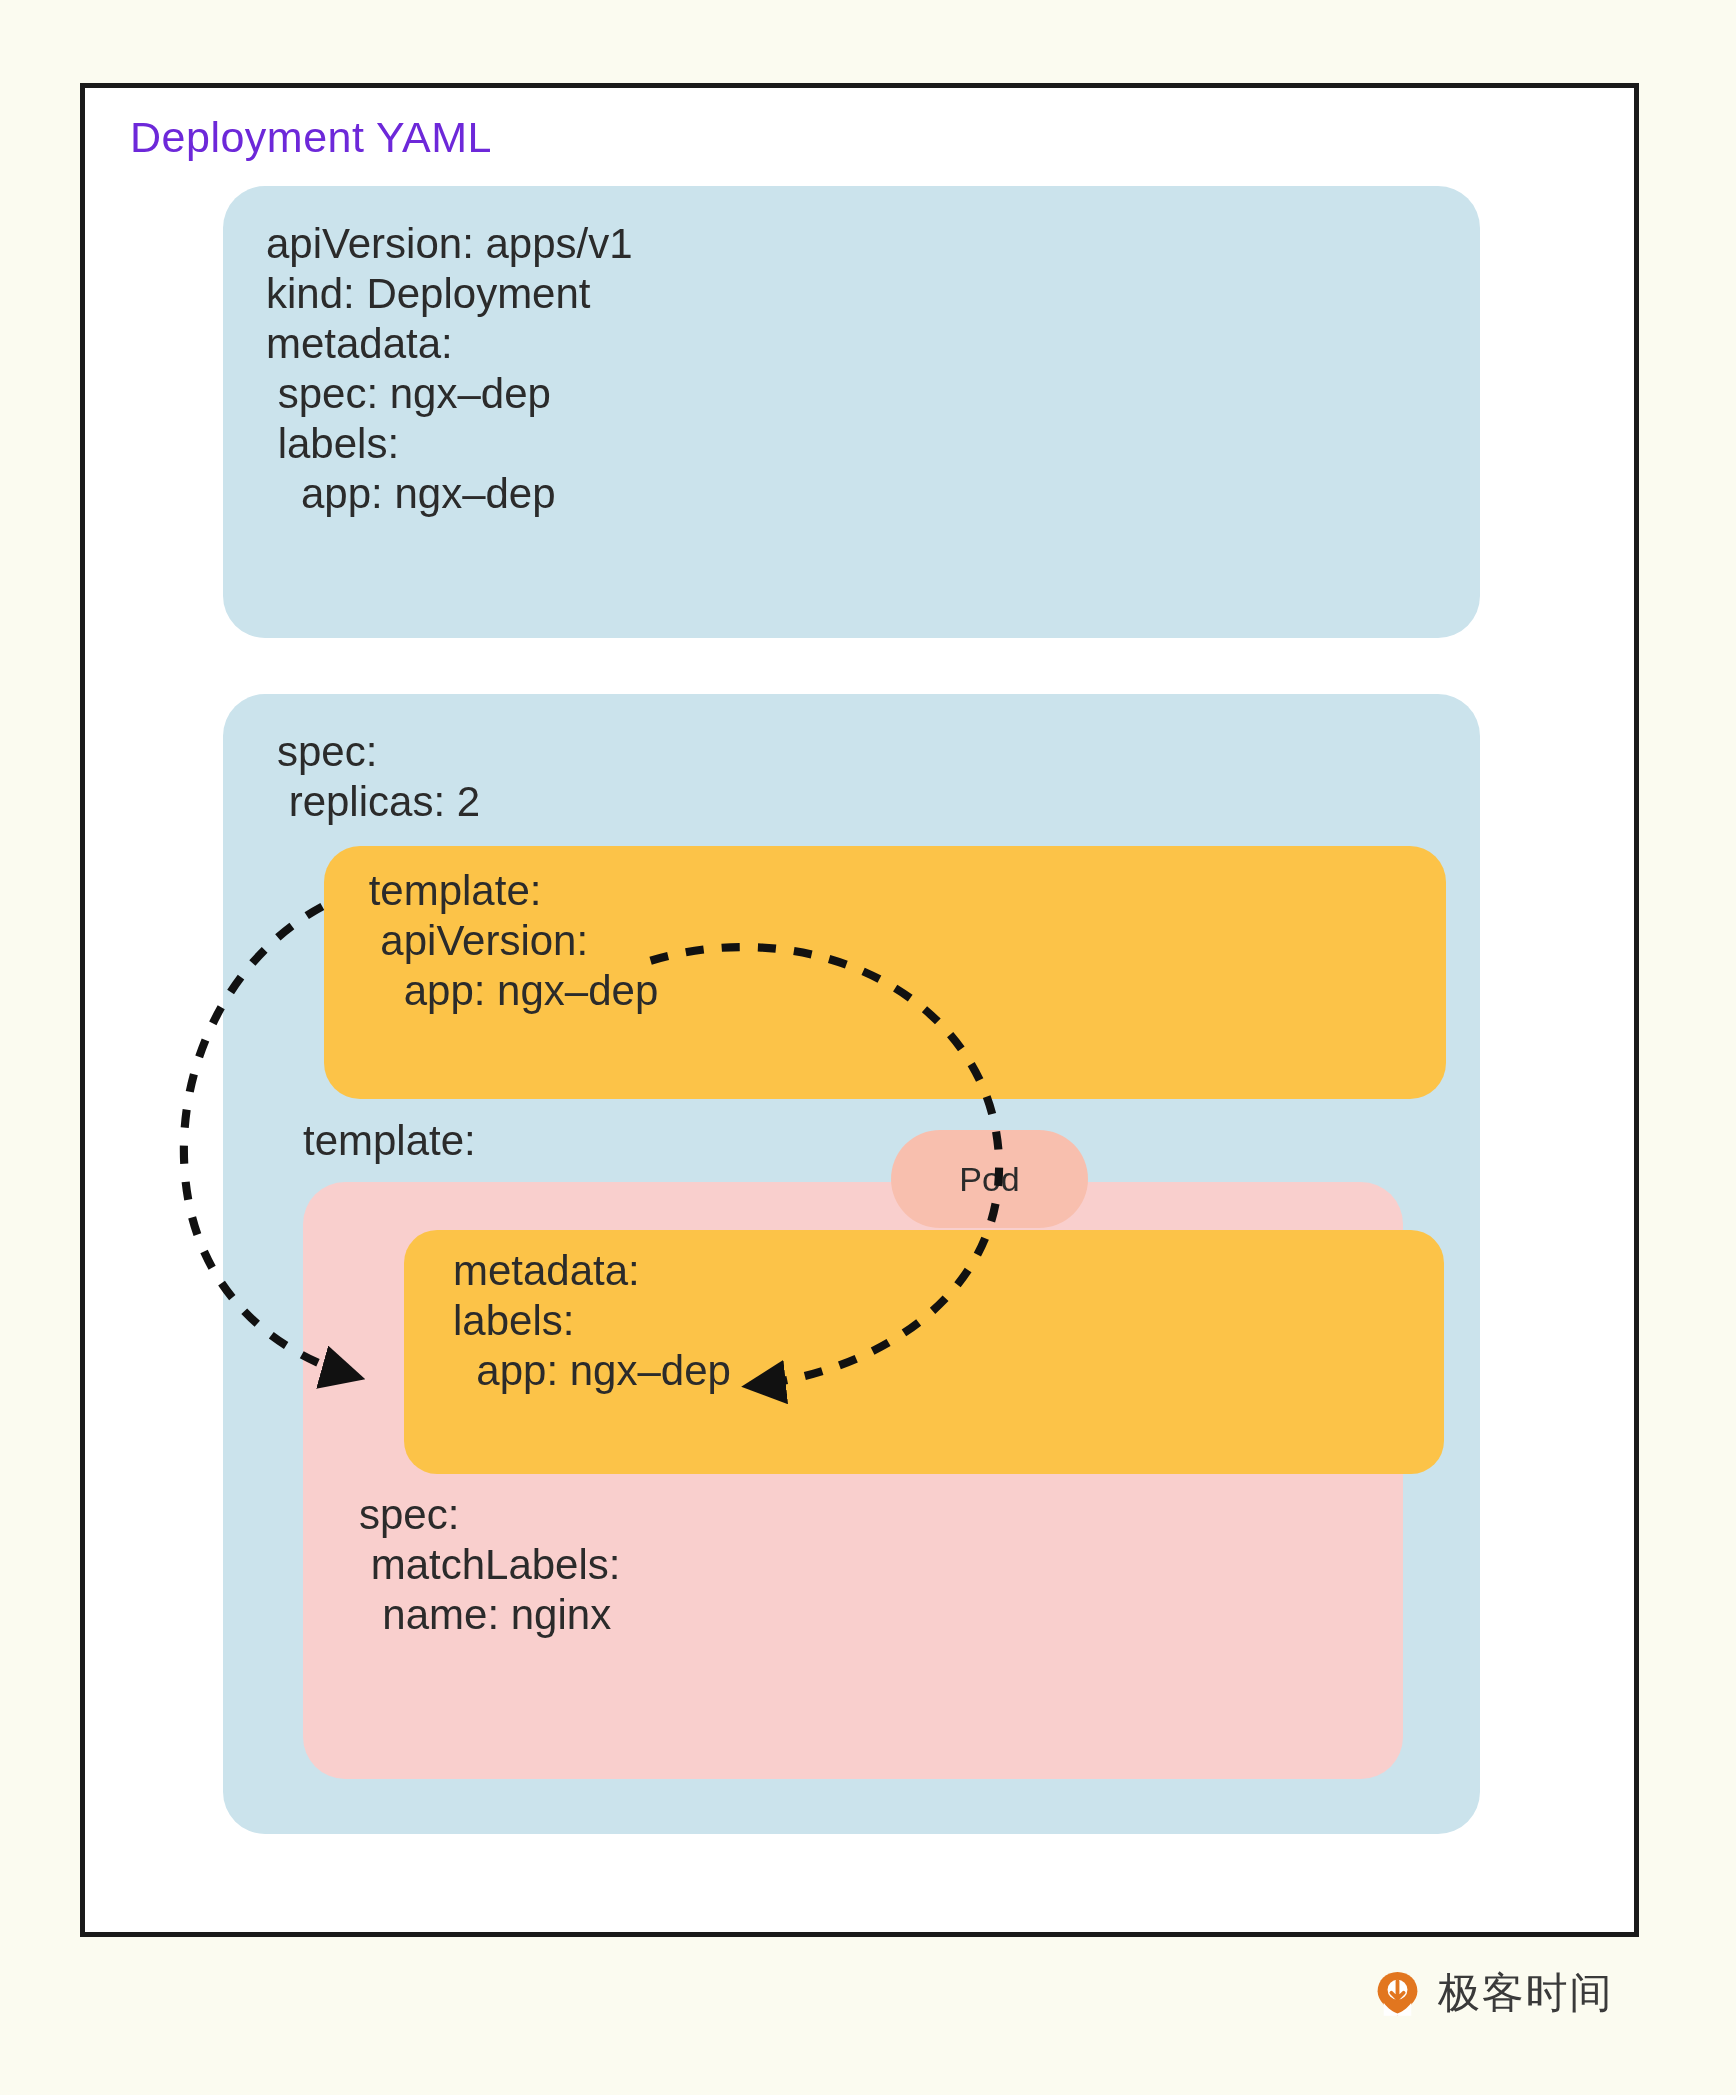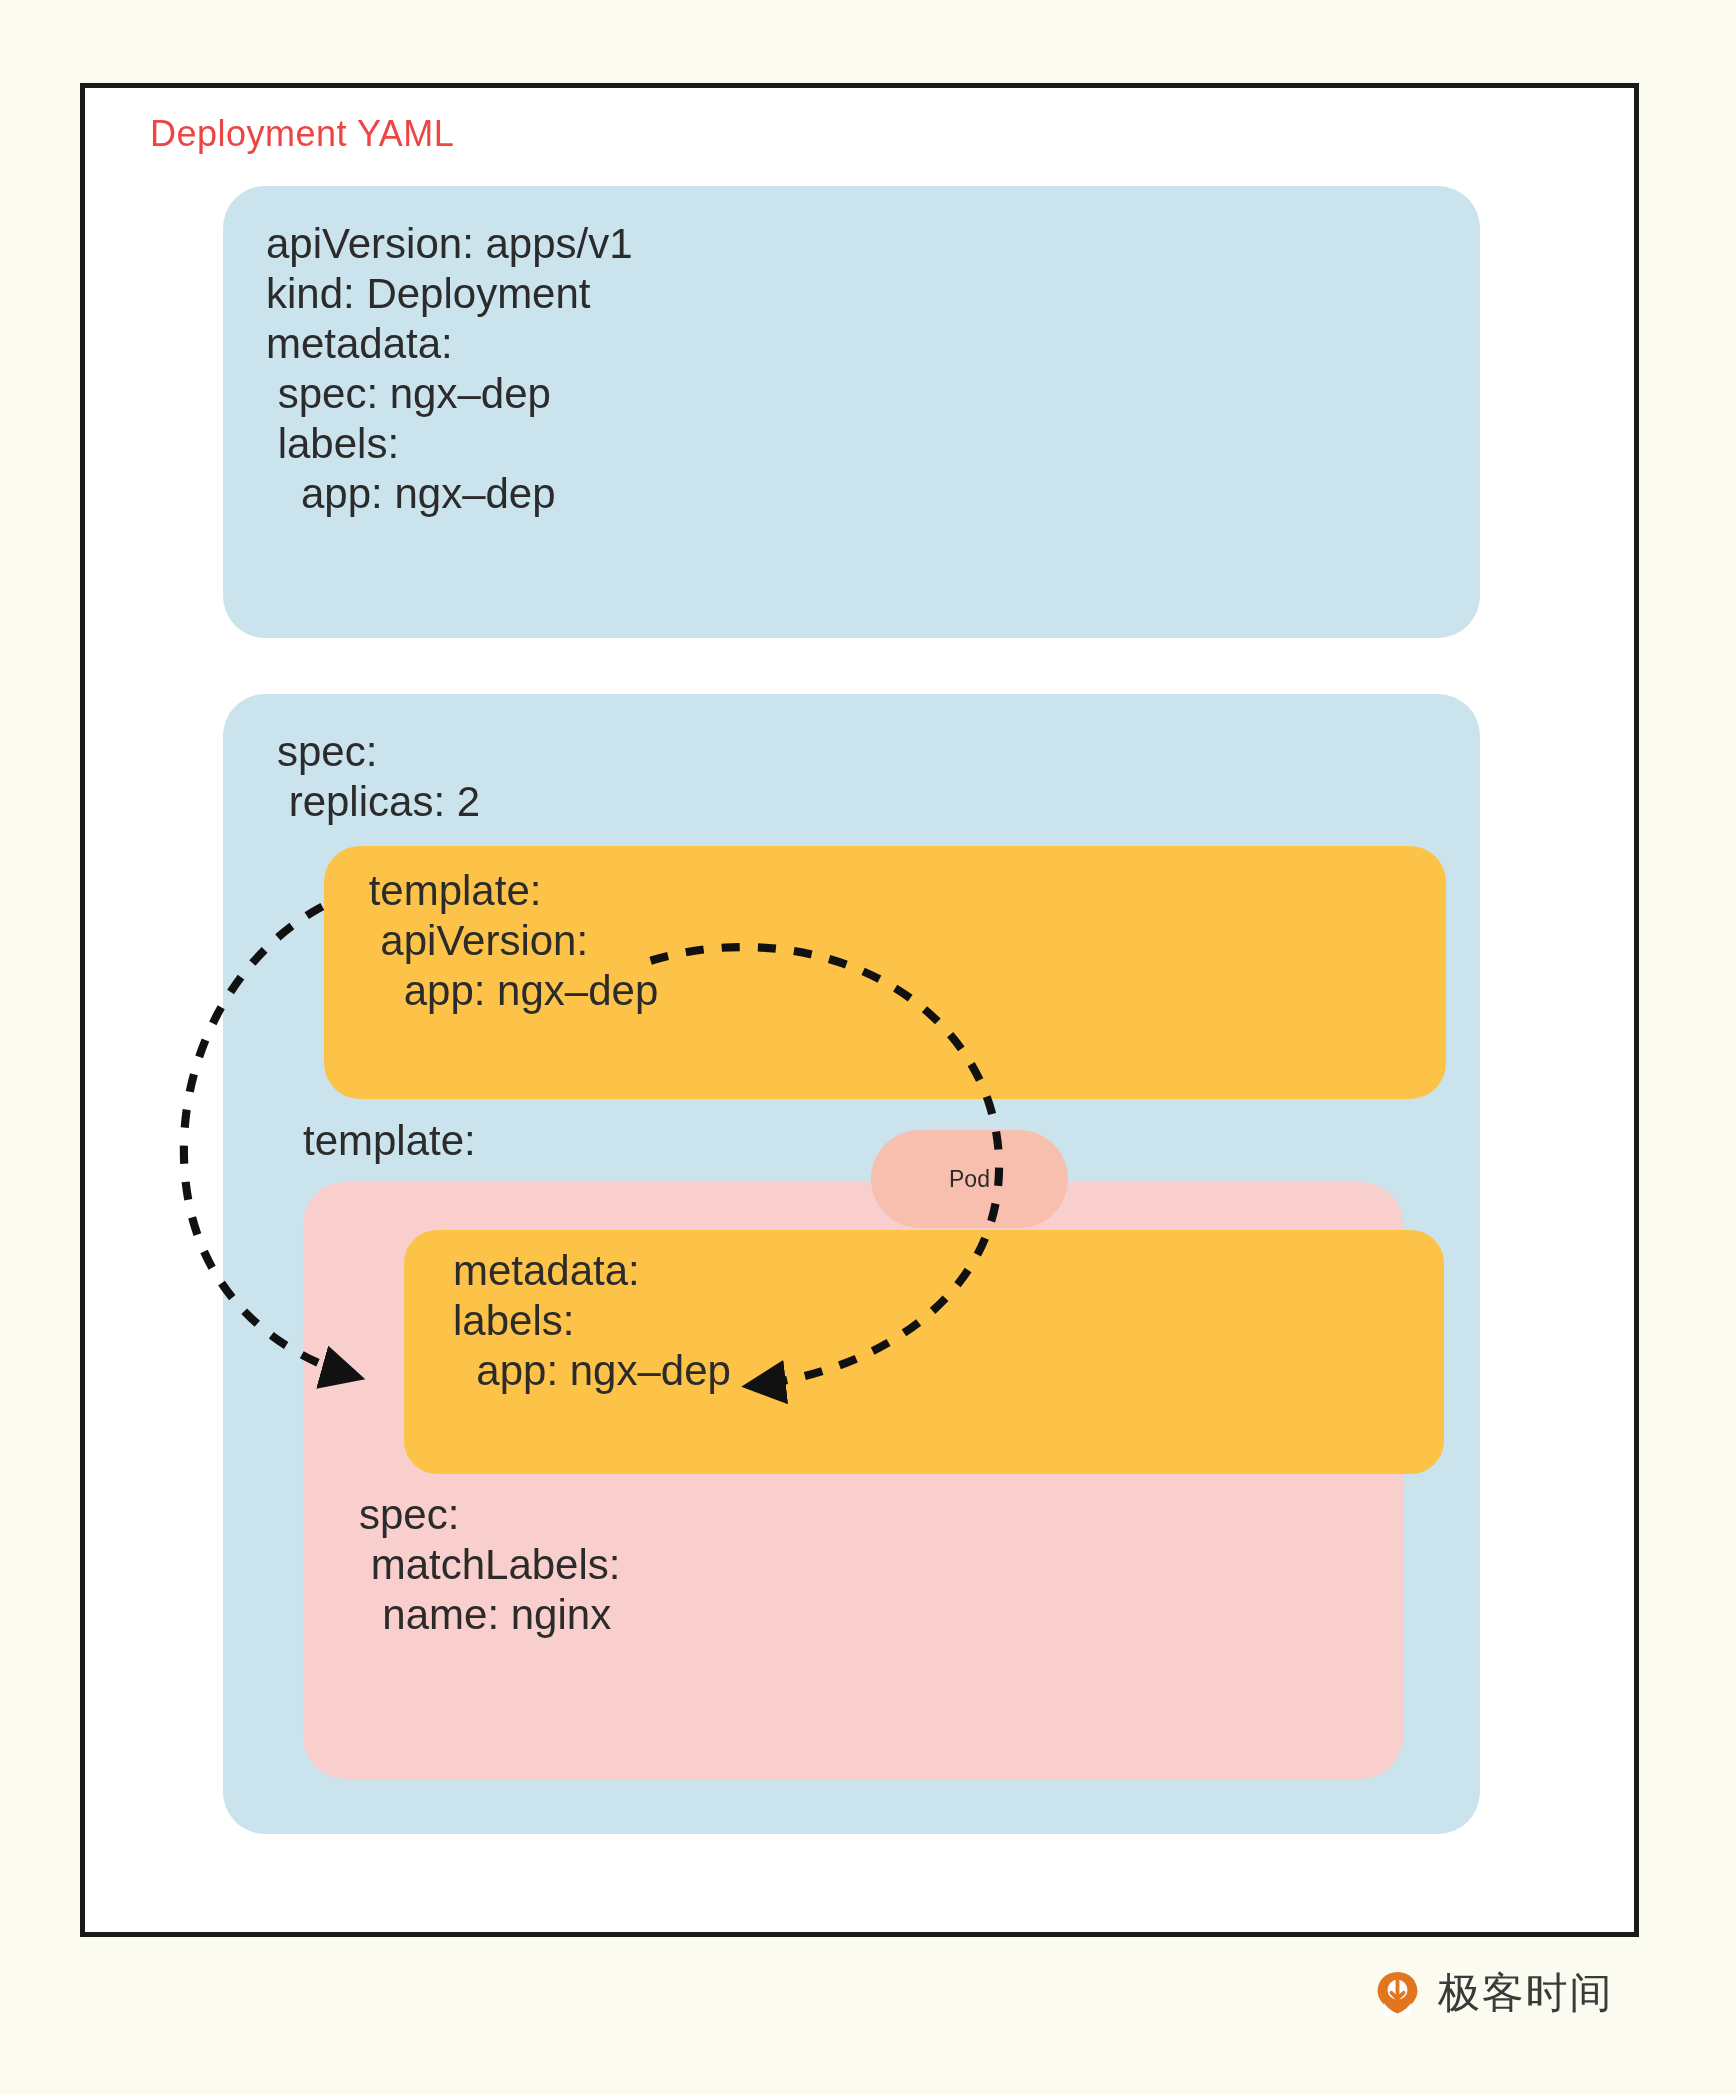"Deployment YAML" #page-title { color: #ef4444 -> #6d28d9; font-size: 36px -> 43px; margin-left: 20px -> none }
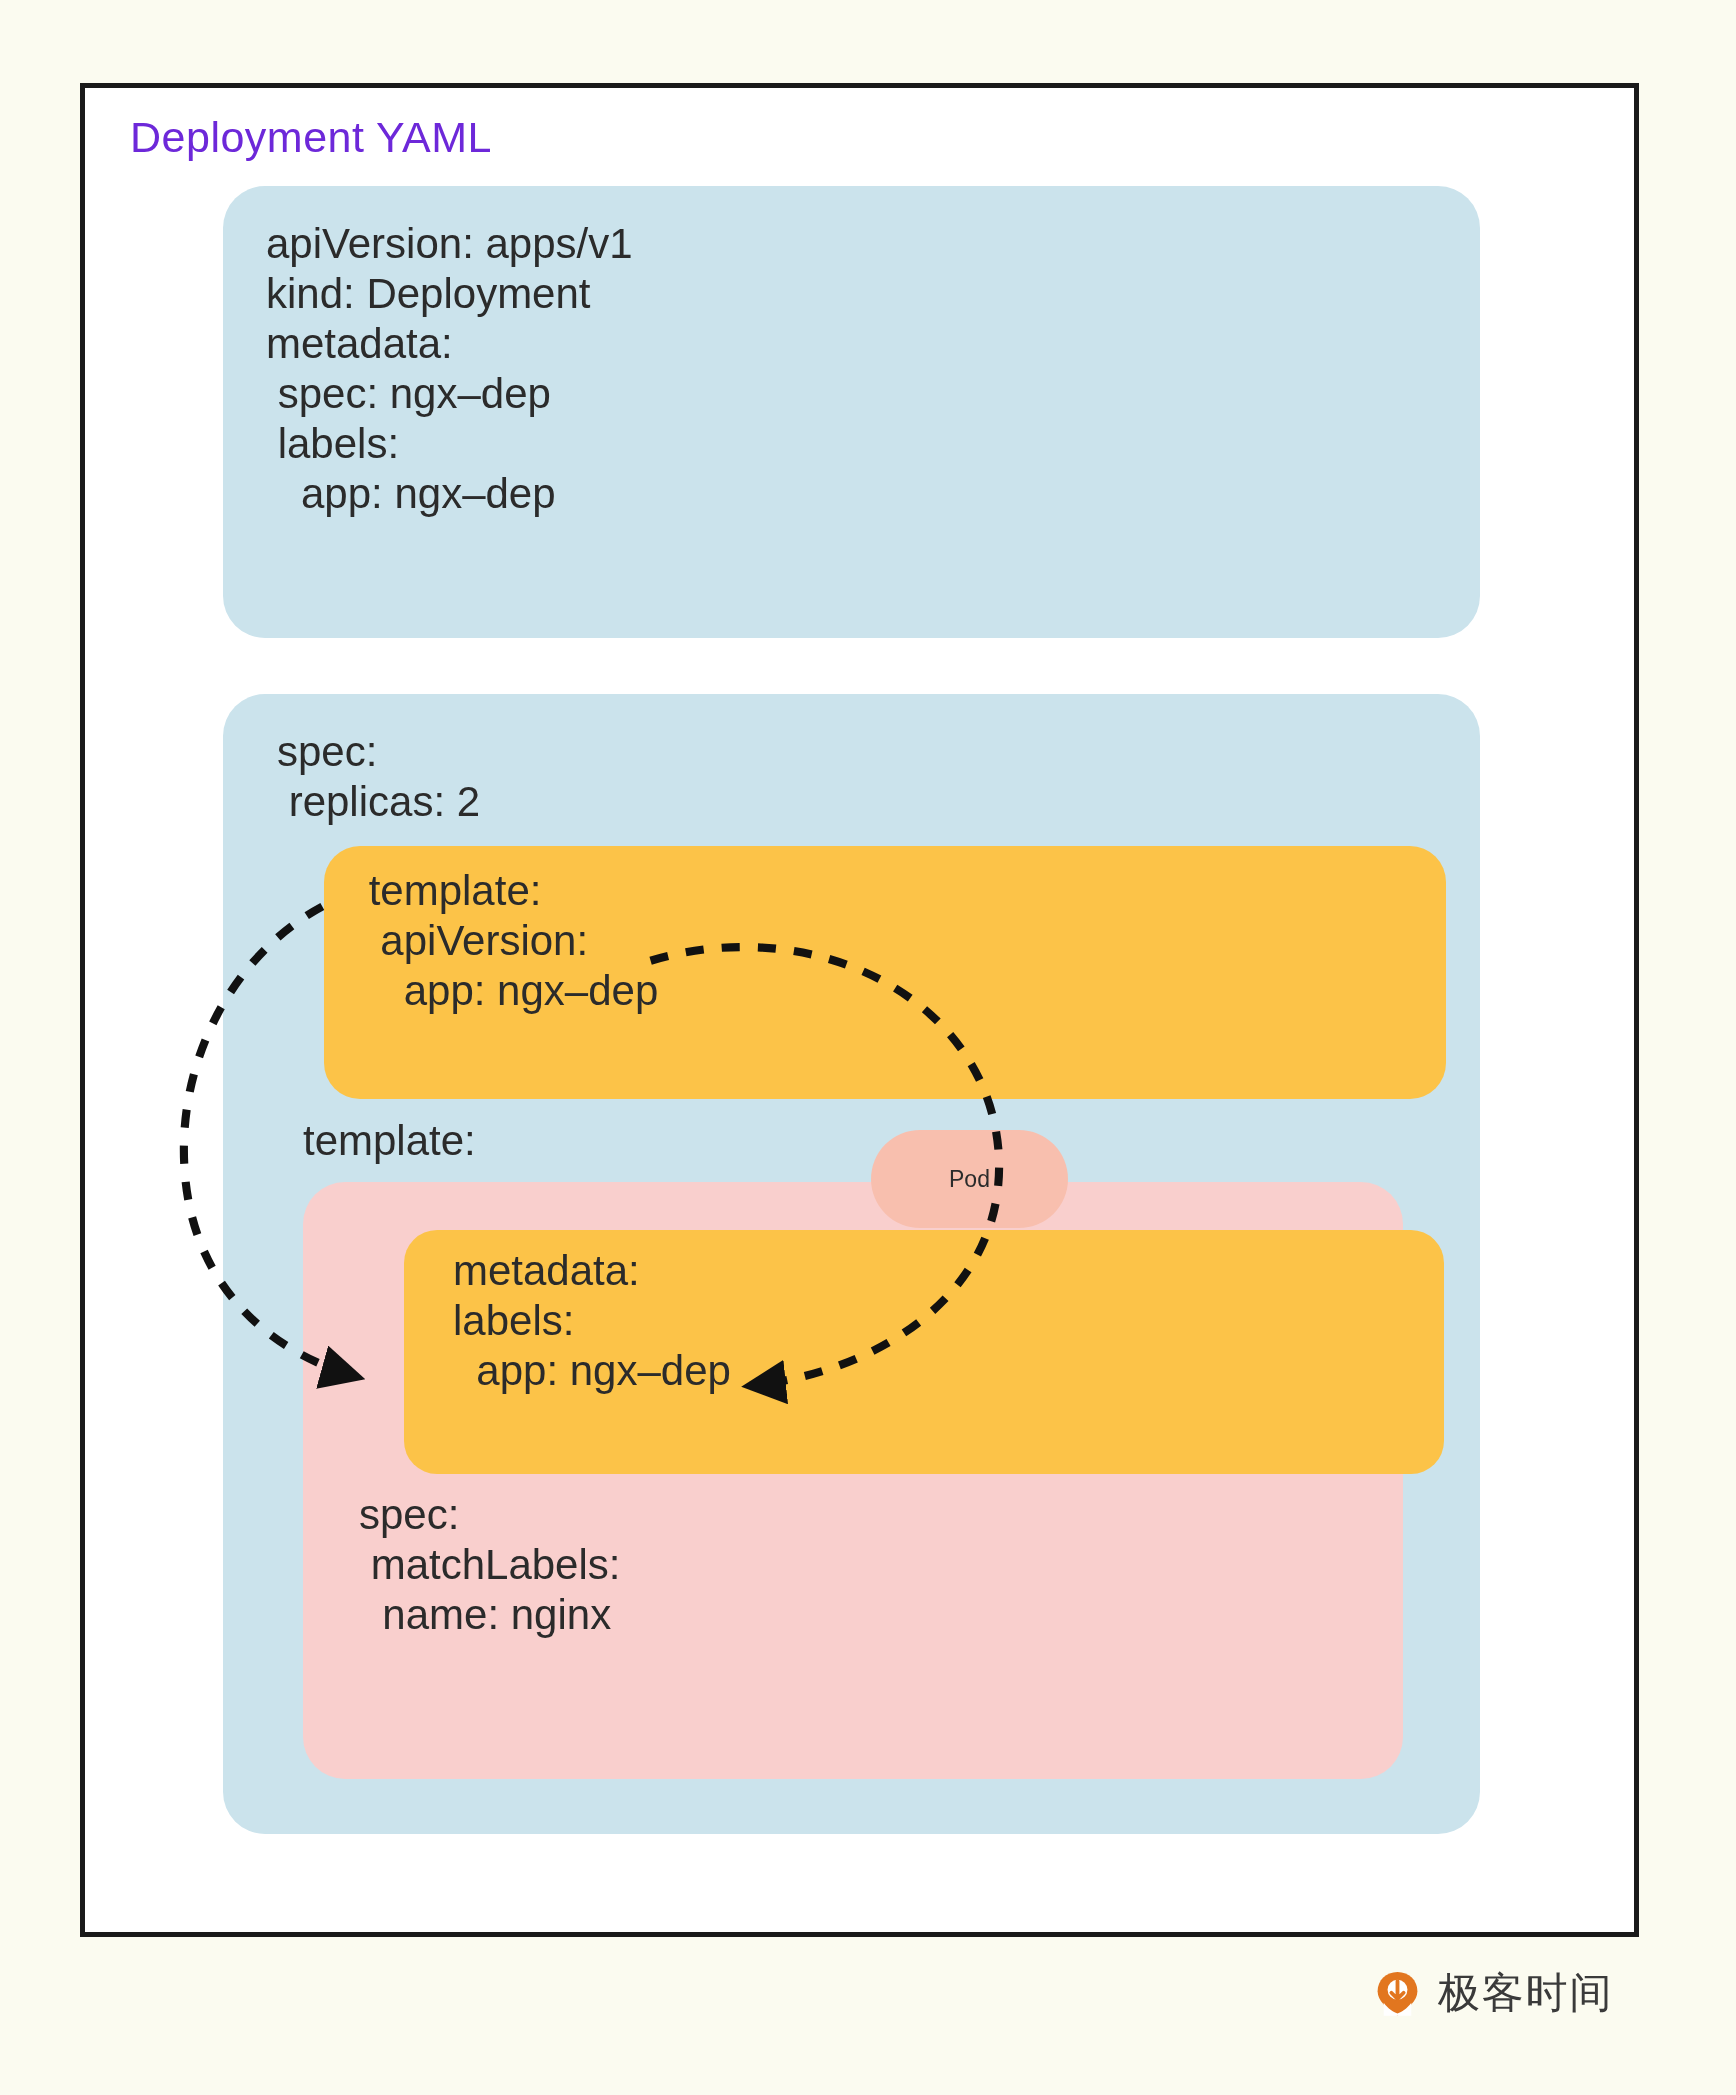"Pod" #pod-pill { font-size: 23px -> 34px; left: 648px -> 668px }
